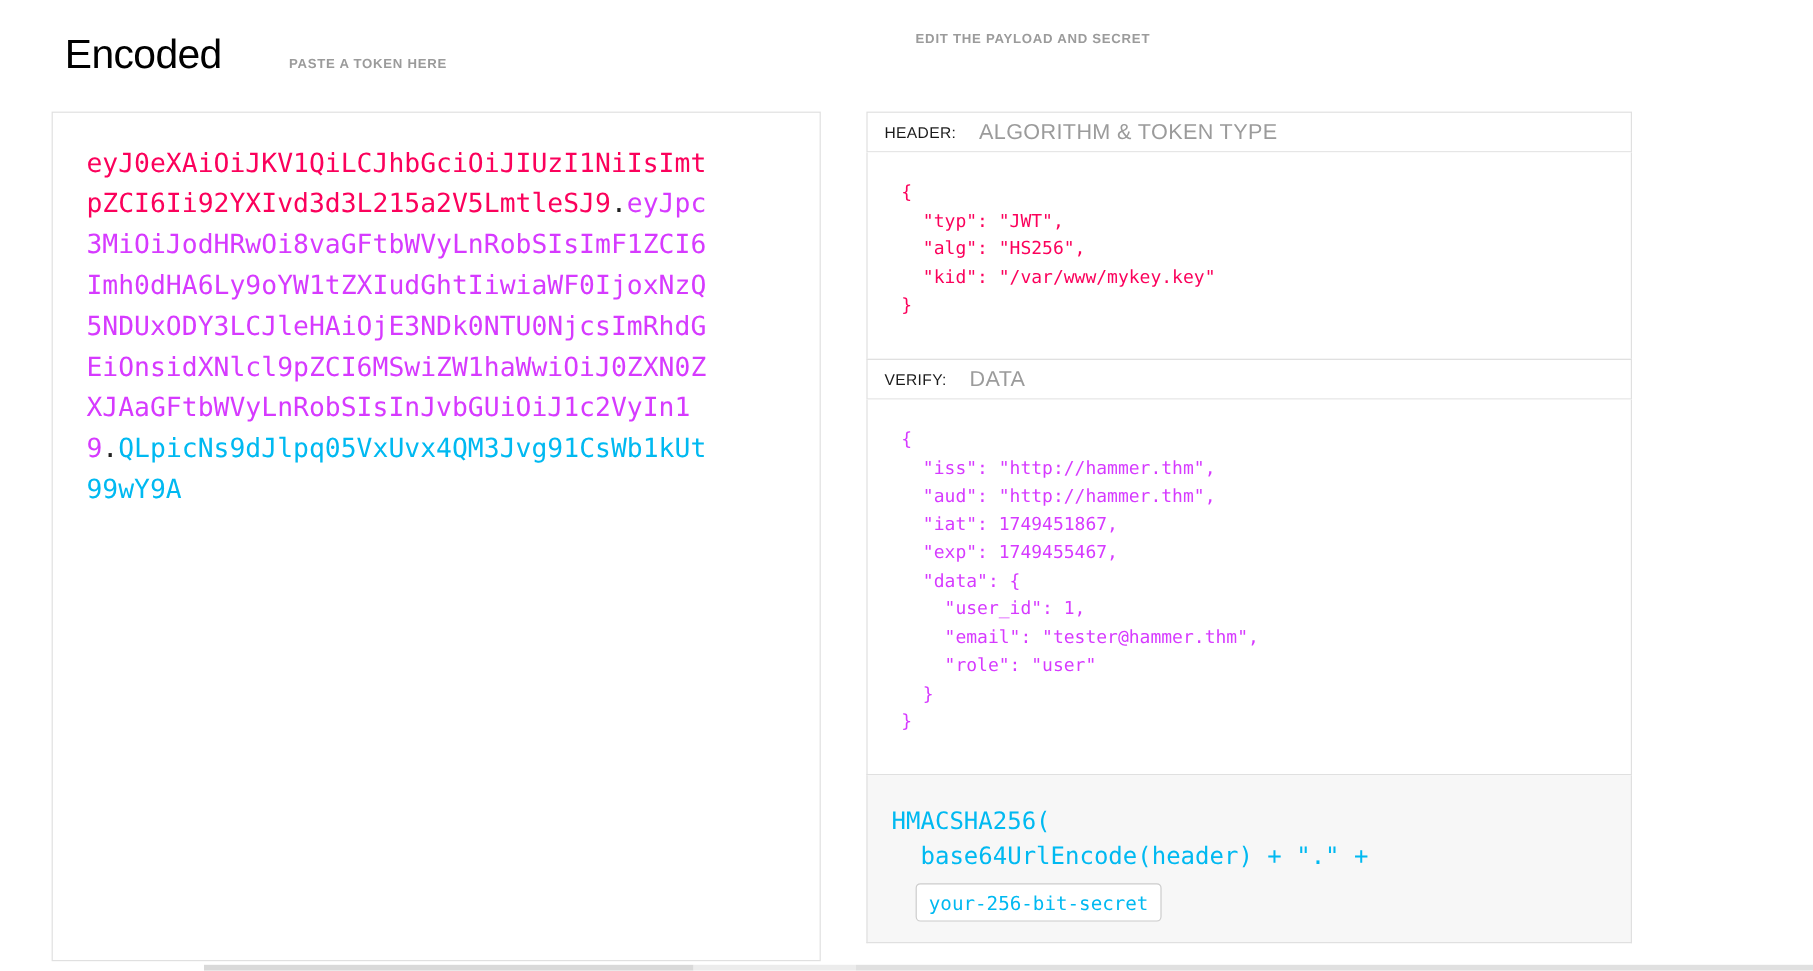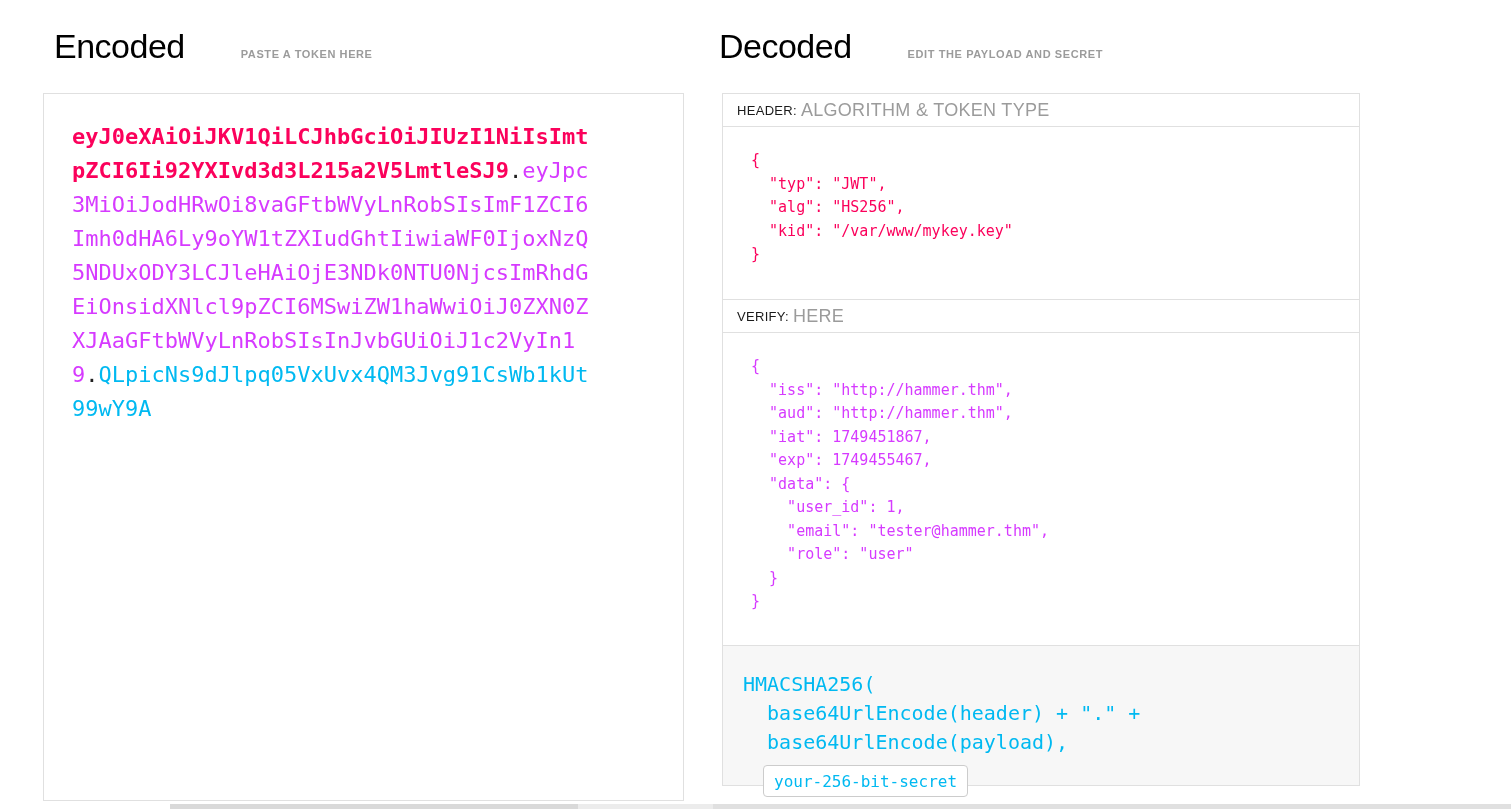"Decoded" h1.panel-title { html: <h1>Decoded</h1> -> none }
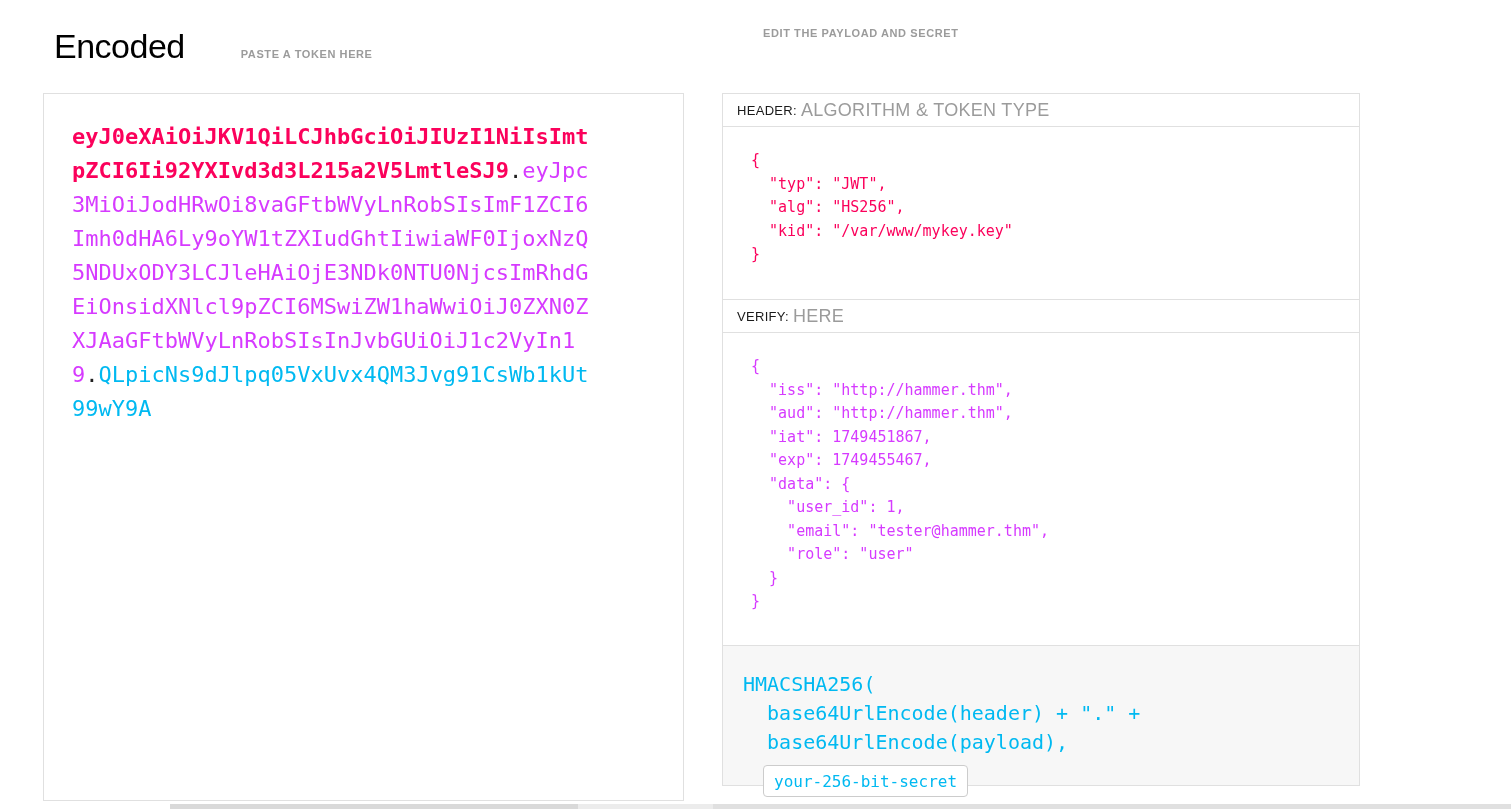"HEADER:" .section-bar { gap: 4px -> 19px }
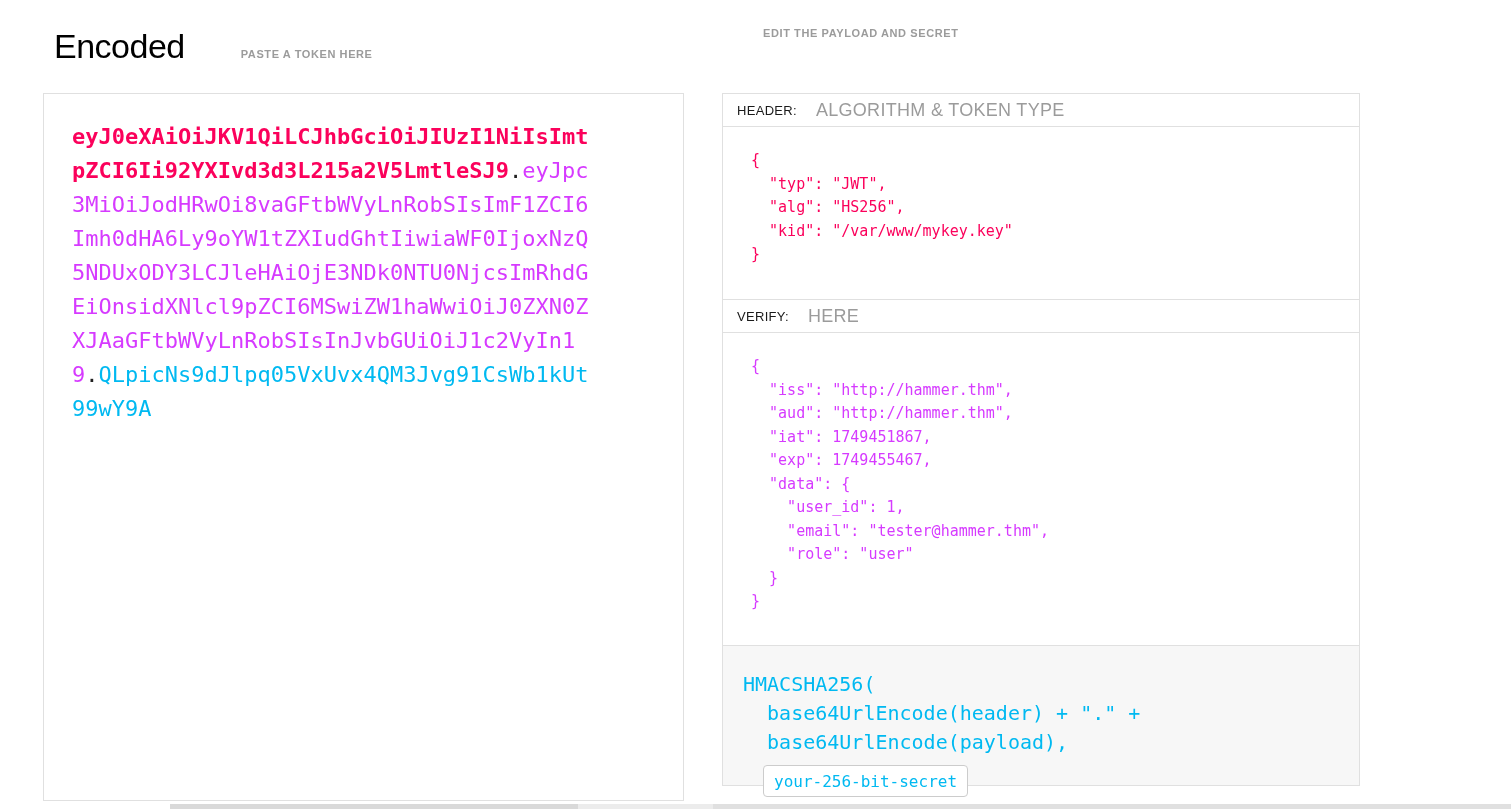"eyJ0eXAiOiJKV1QiLCJhbGciOiJIUzI1NiIsImtp" .tok-header { font-weight: bold -> none }
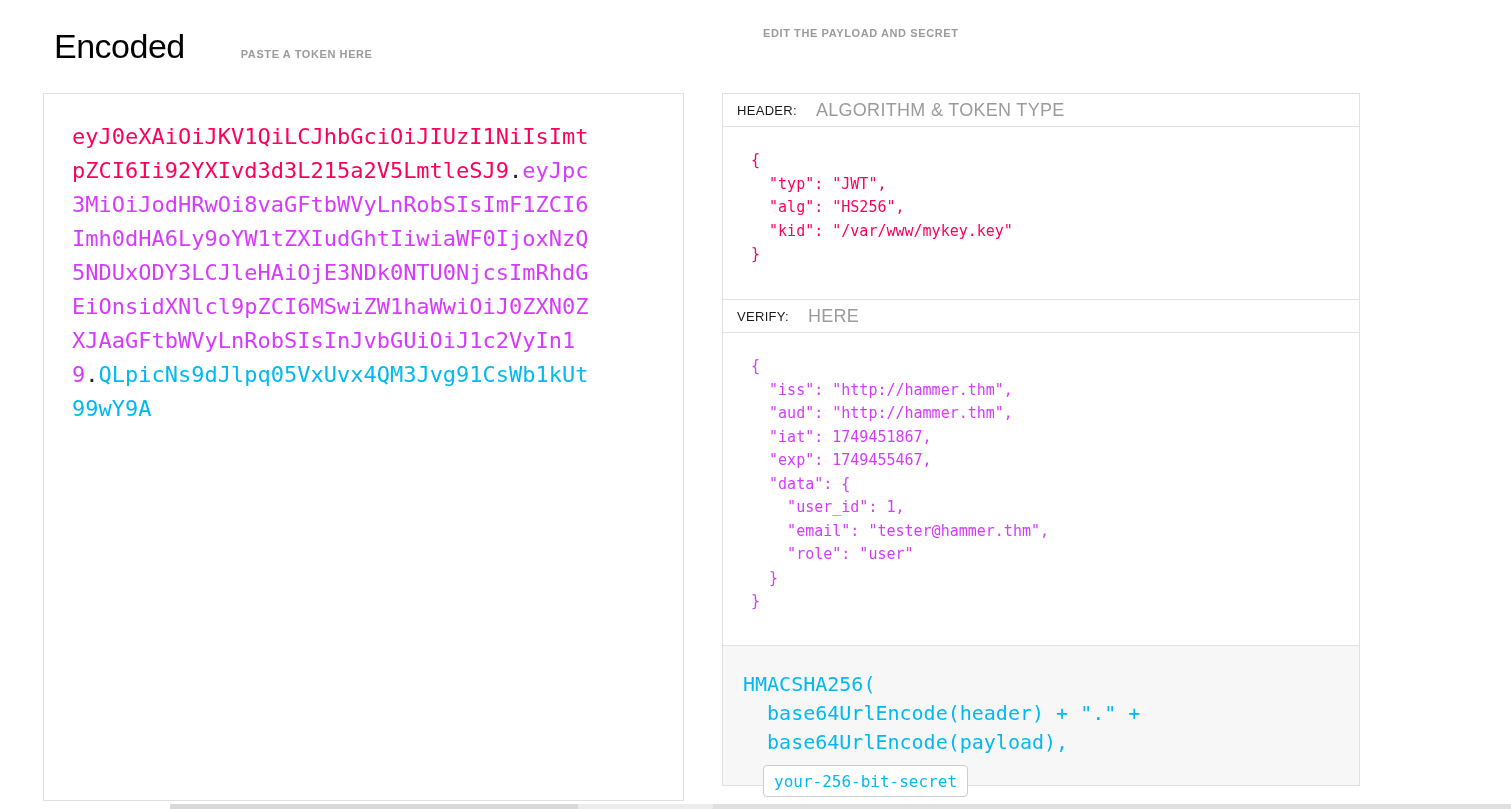"HERE" span.section-caption { text: HERE -> DATA }
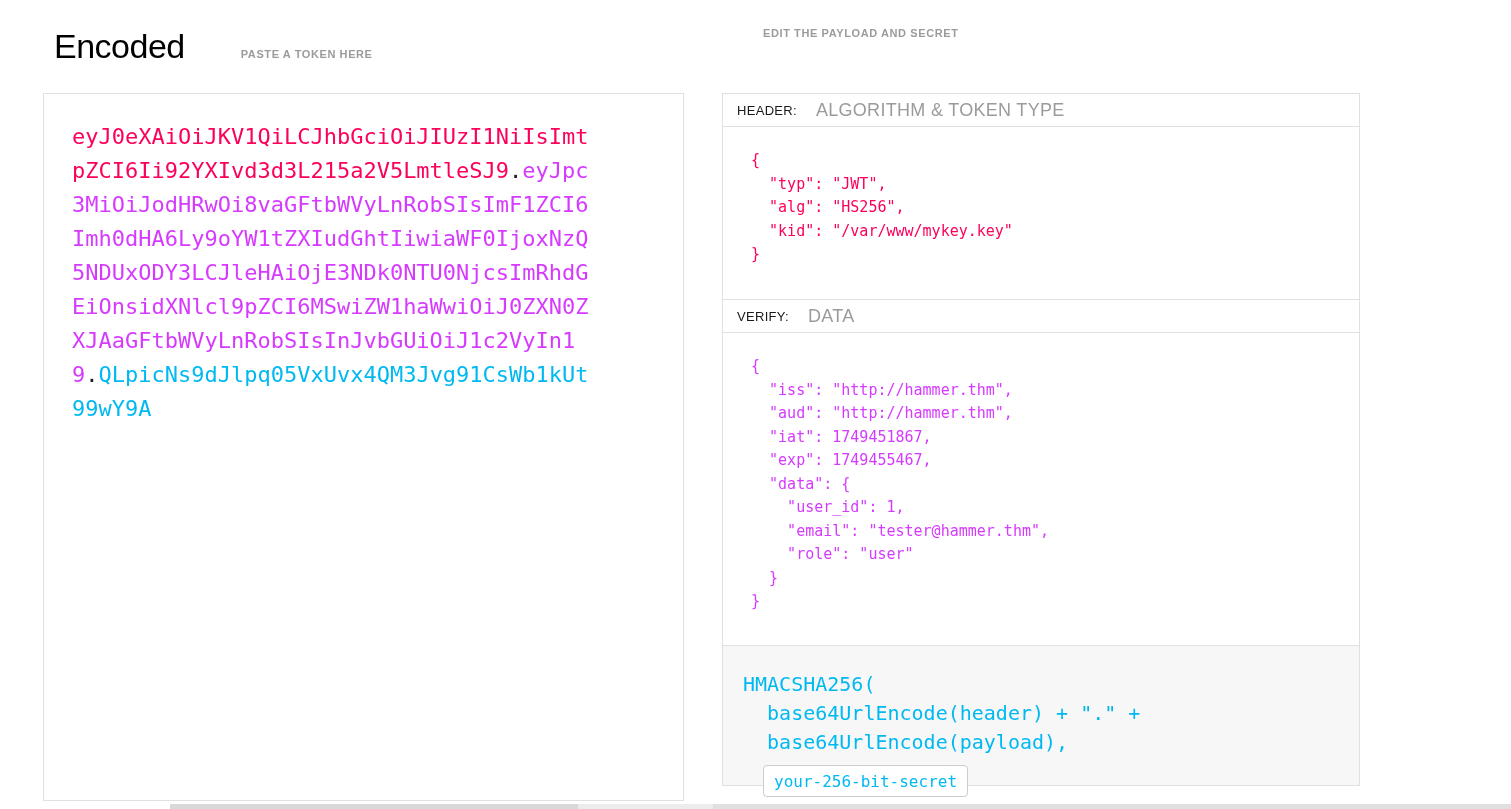"base64UrlEncode(payload)," div.verify-line { html: <div> base64UrlEncode(payload),</div> -> none }
